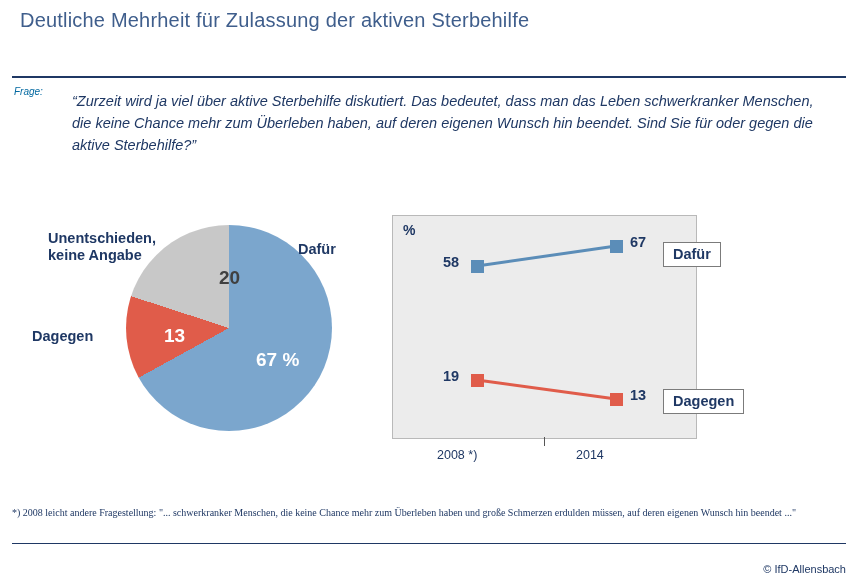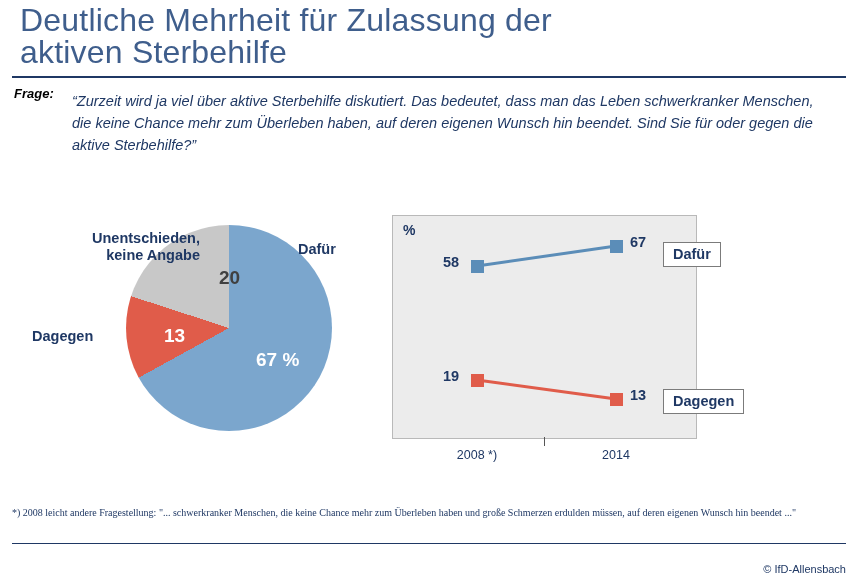"Deutliche Mehrheit für Zulassung der" #title { font-size: 32px -> 20px }
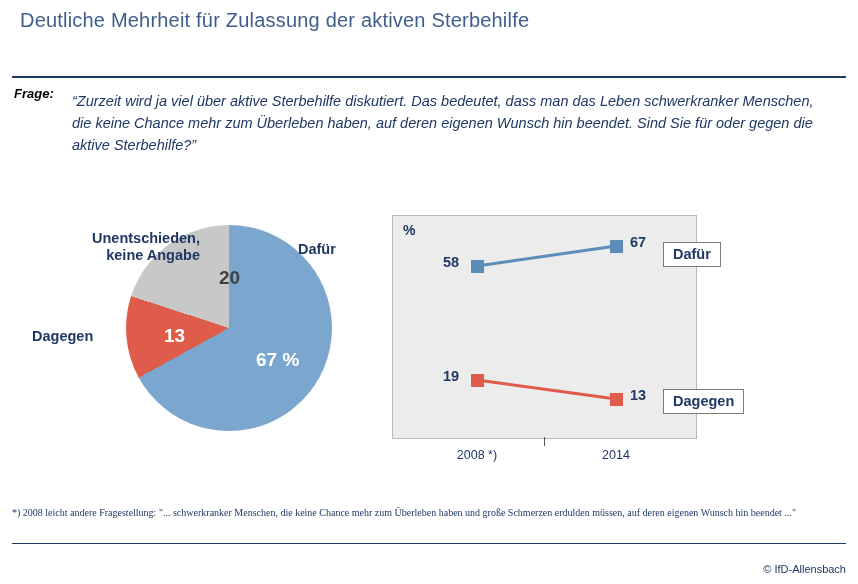"Frage:" #question-label { color: #000000 -> #0369a1; font-size: 13px -> 10px; font-weight: bold -> none }
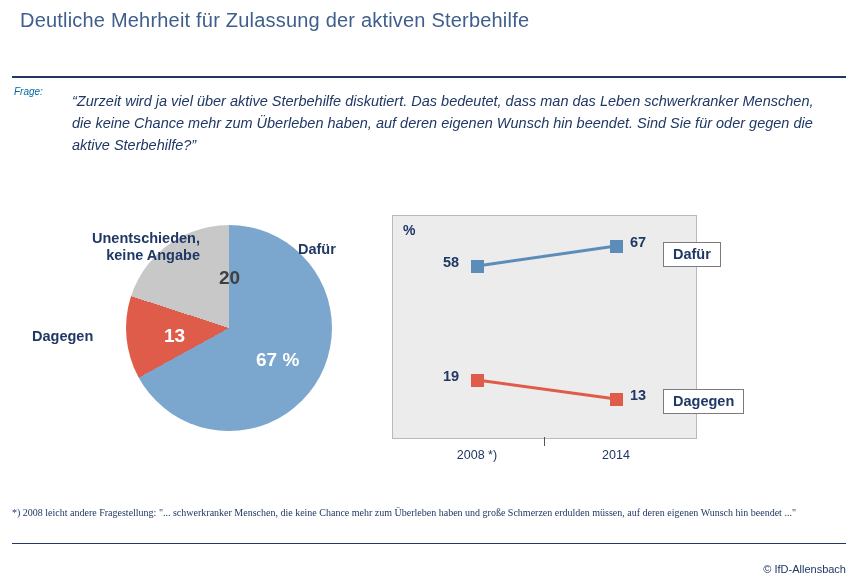"Unentschieden," #pie-lbl-unentschieden { margin-left: 44px -> none; text-align: right -> left }
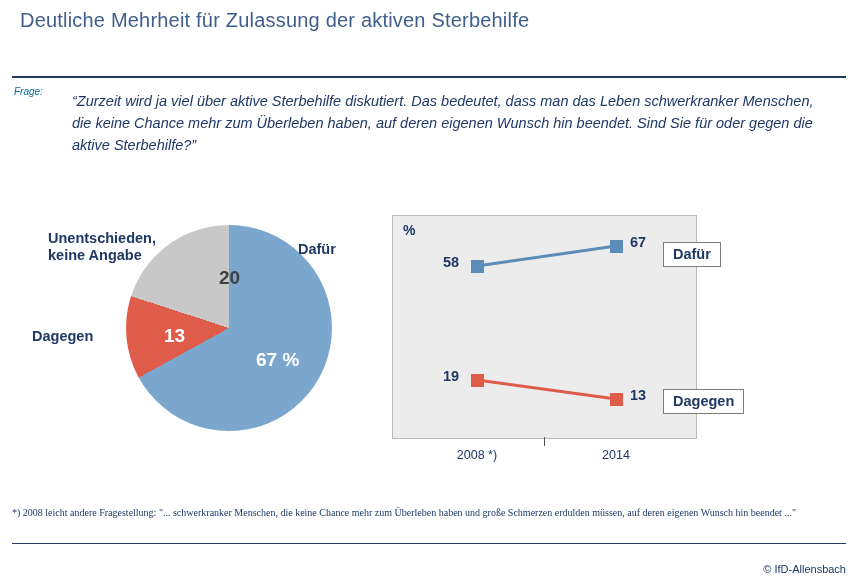"2008 *)" .axis-label { text-align: center -> none }
